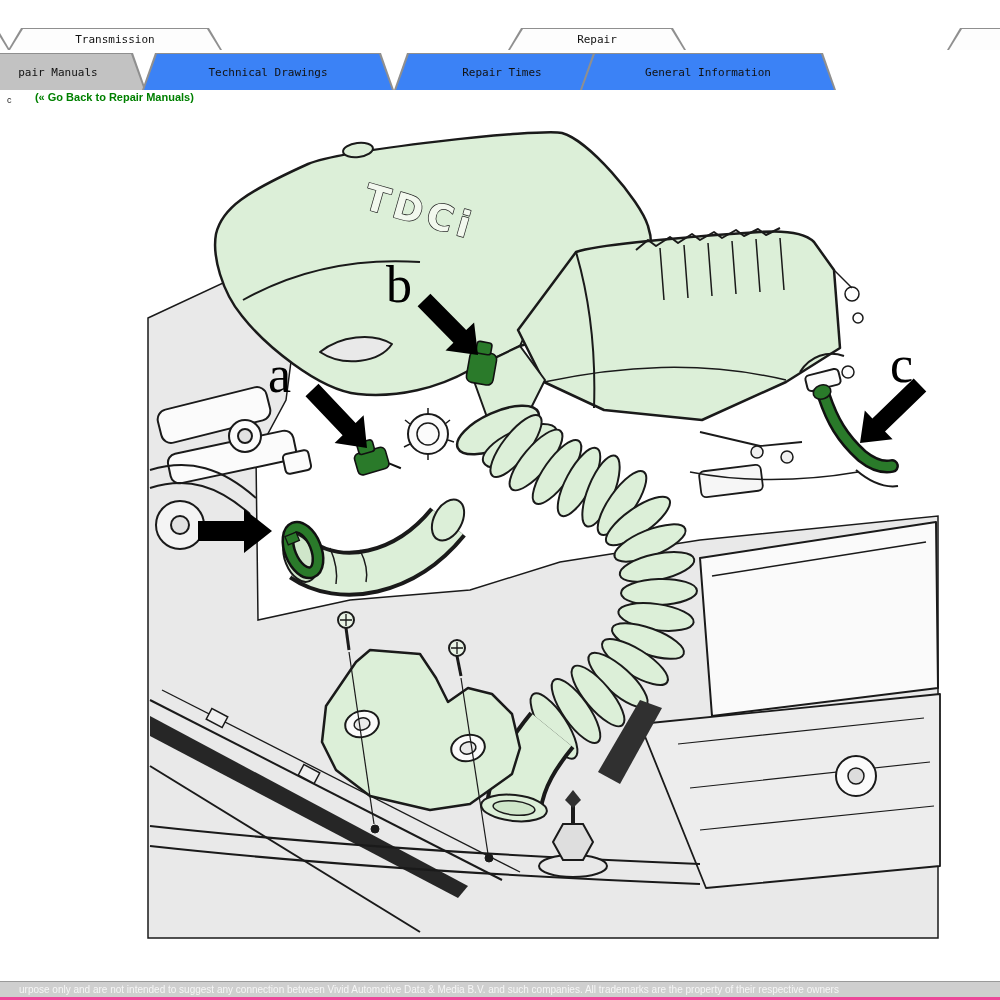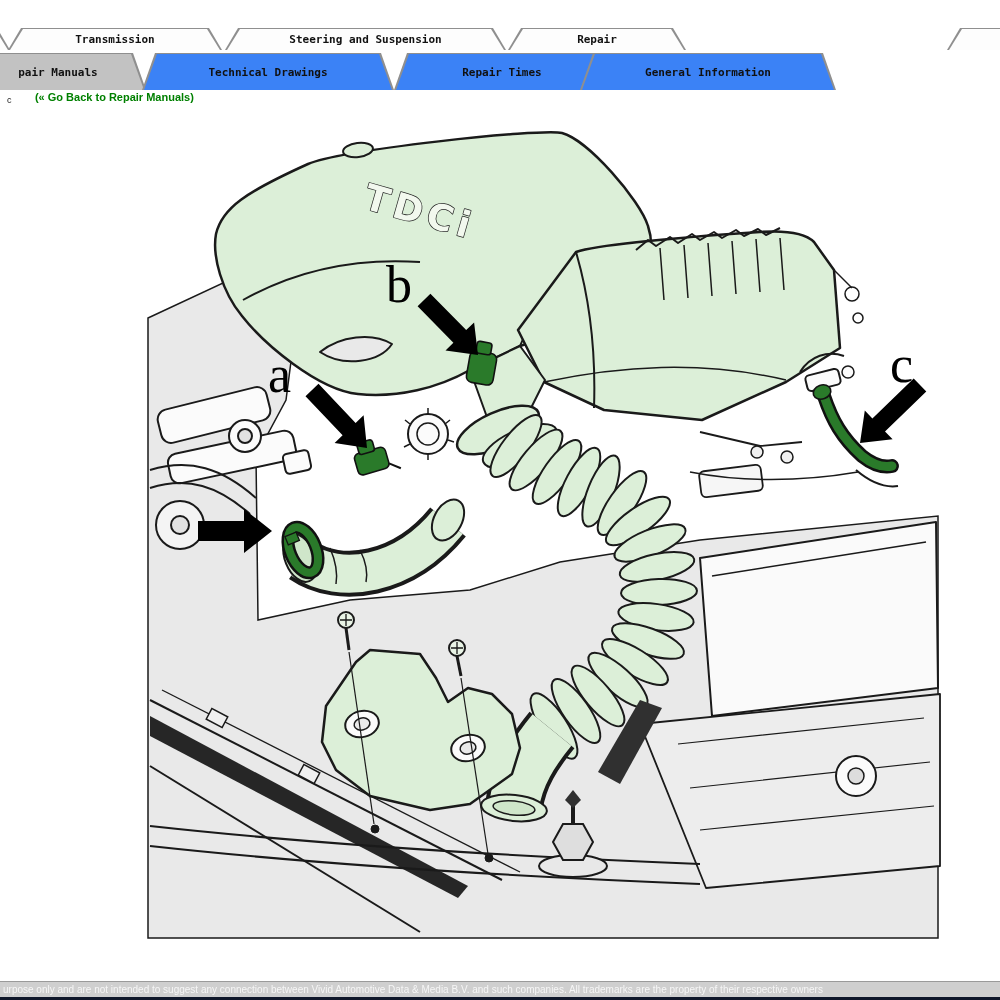"Transmission" .tabrow { font-weight: bold -> none }
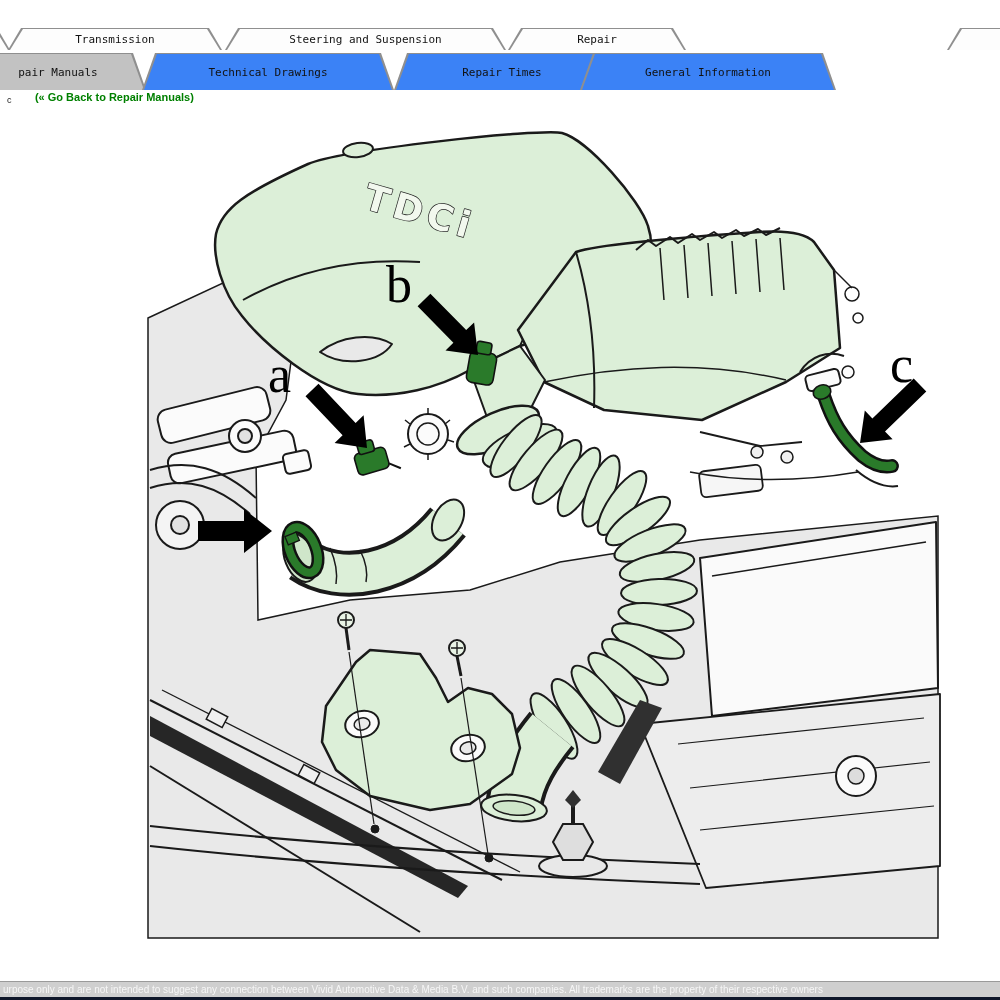"Steering and Suspension" div.tab { html: <div> <div></div> <div> <span>Steering and Suspension</span> </div> </div> -> none }
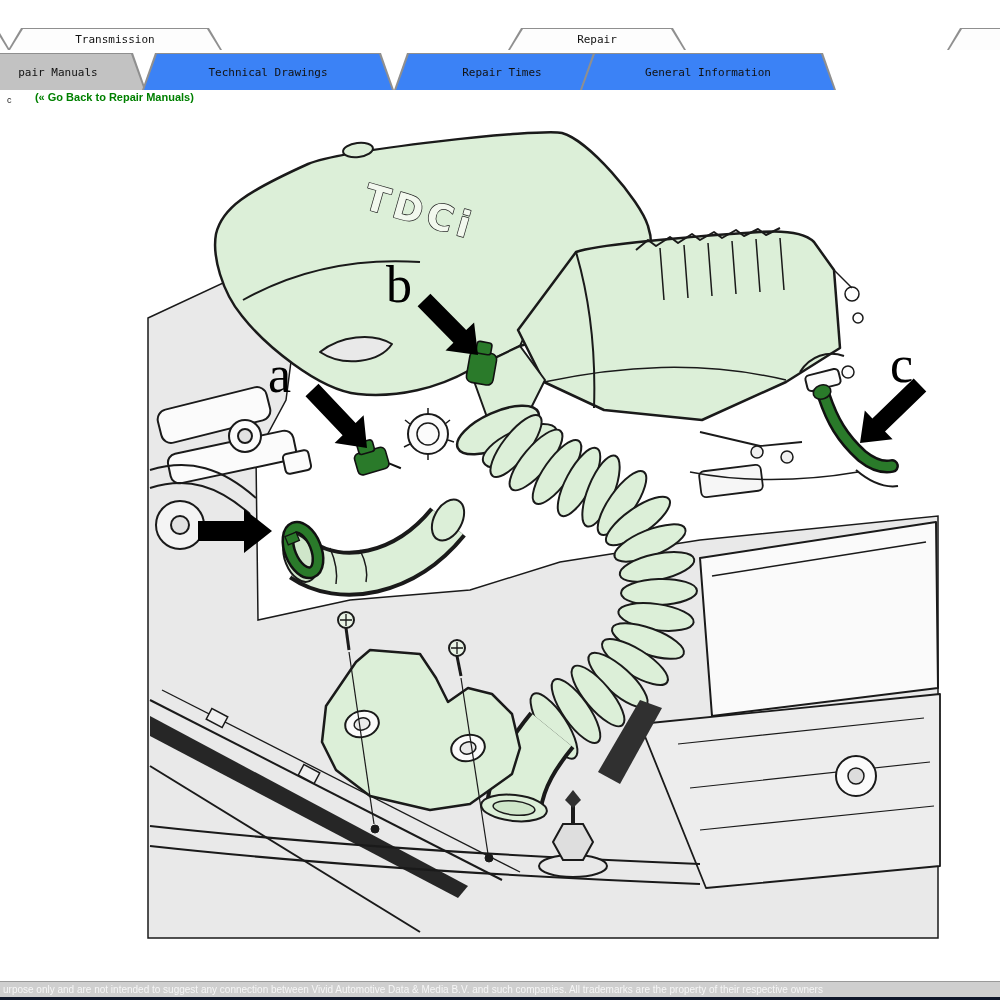"urpose only and are not" .statusbar { border-bottom: 3px solid #0f172a -> 3px solid #ec4899; padding-left: 3px -> 19px }
